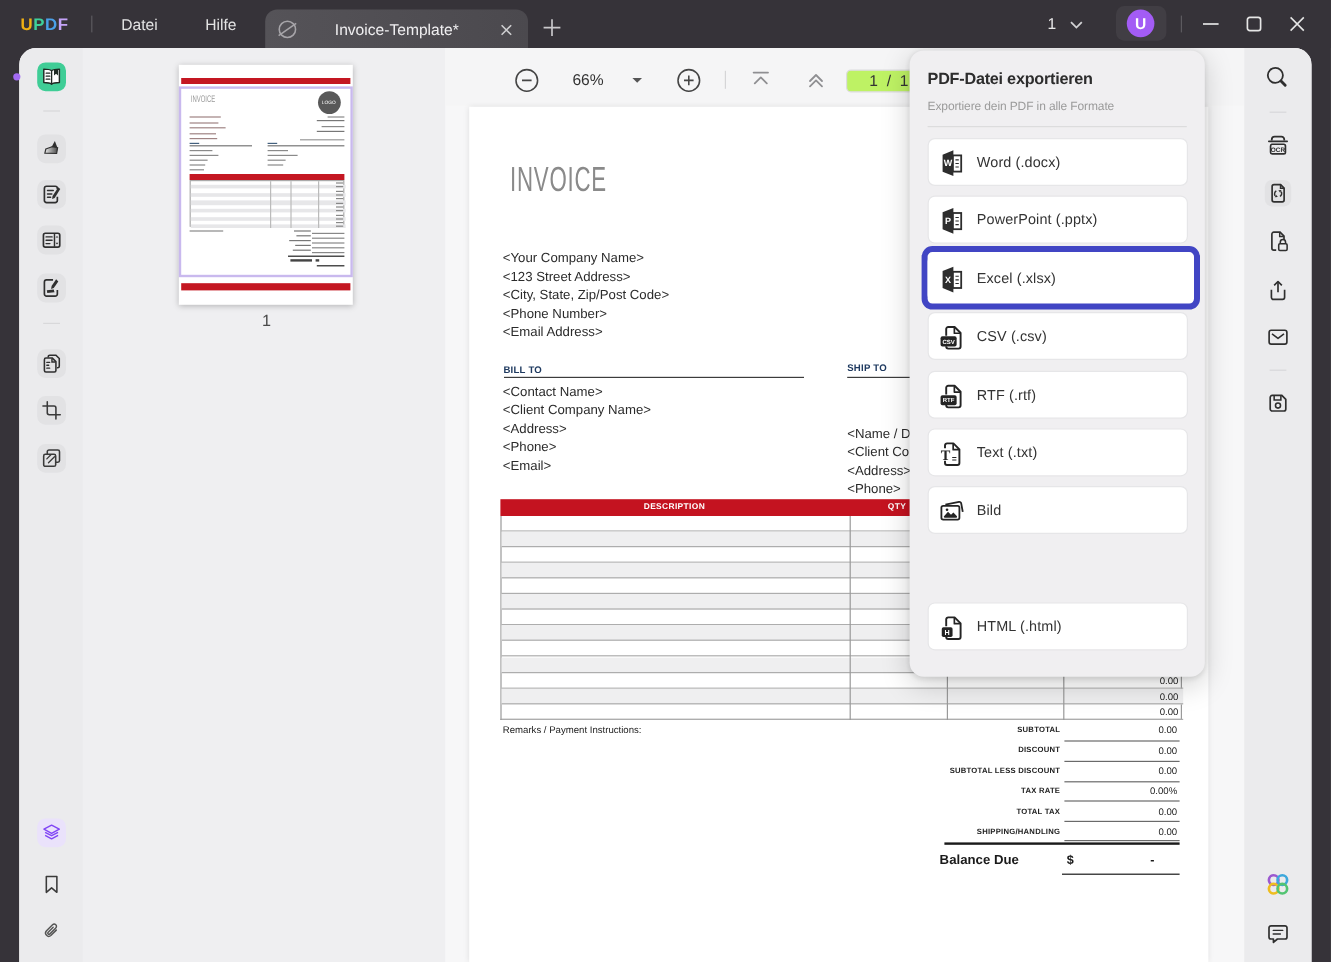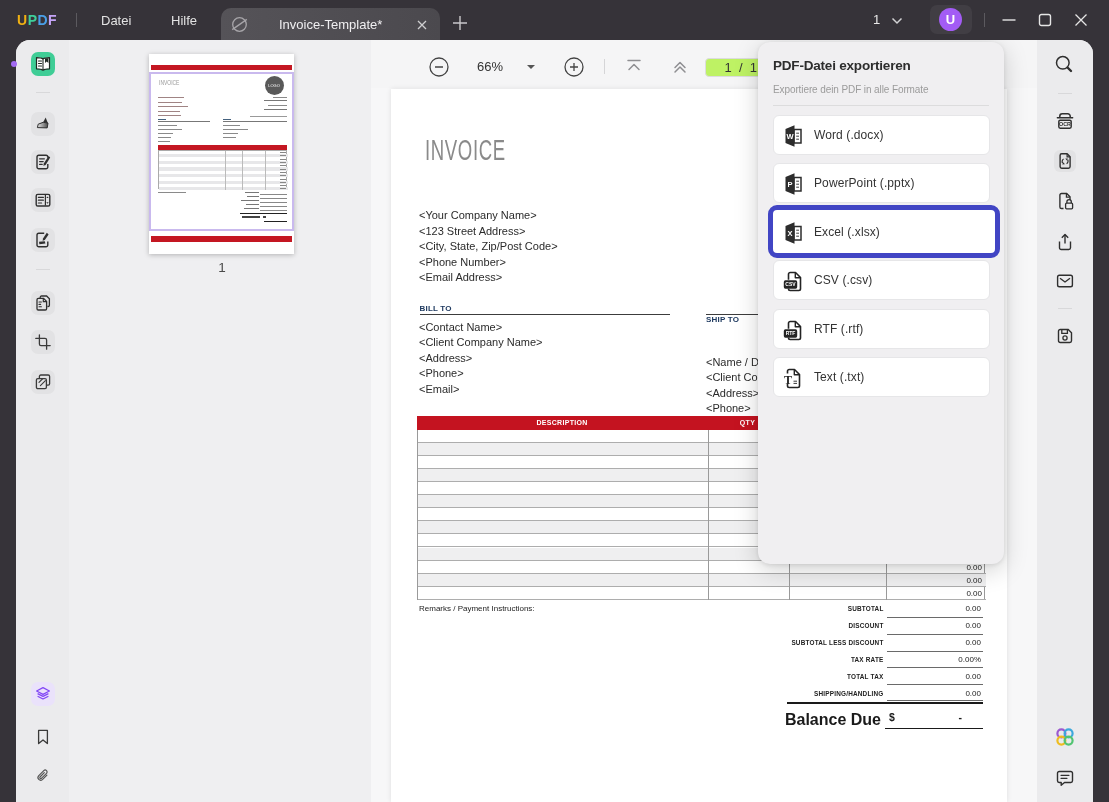"SHIP TO" div.t { top: 226px -> 213px }
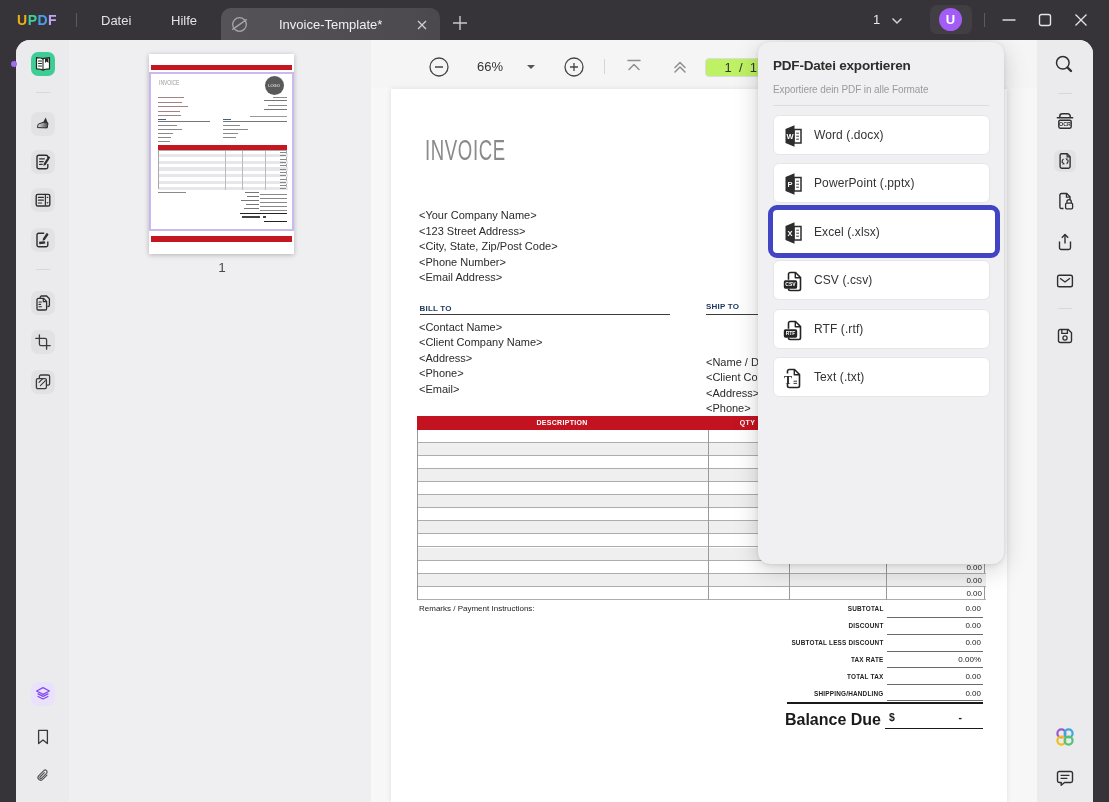"Bild" div.fbtn { html: none -> <div> <svg> <path></path> <rect></rect> <path></path> <circle></circle> </svg> <div>Bild</div> </div> }
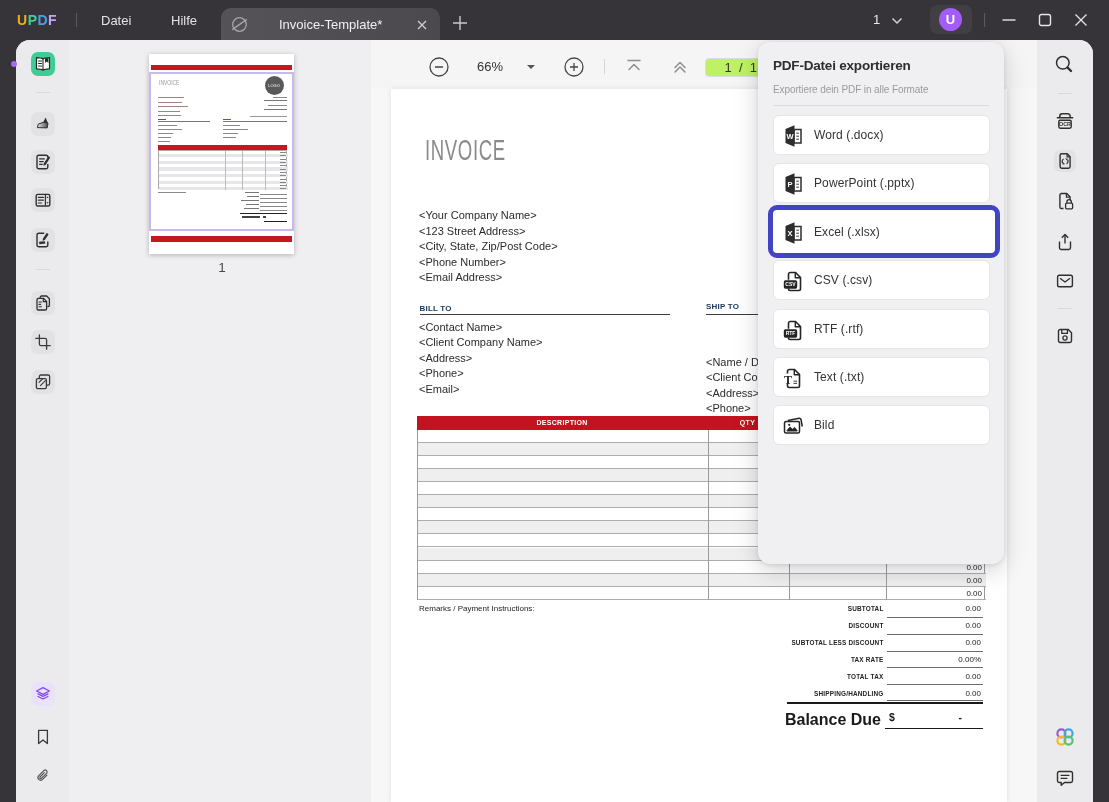"HTML (.html)" div.fbtn { html: none -> <div> <svg> <path></path> <path></path> <rect></rect> <text>H</text> </svg> <div>HTML (.html)</div> </div> }
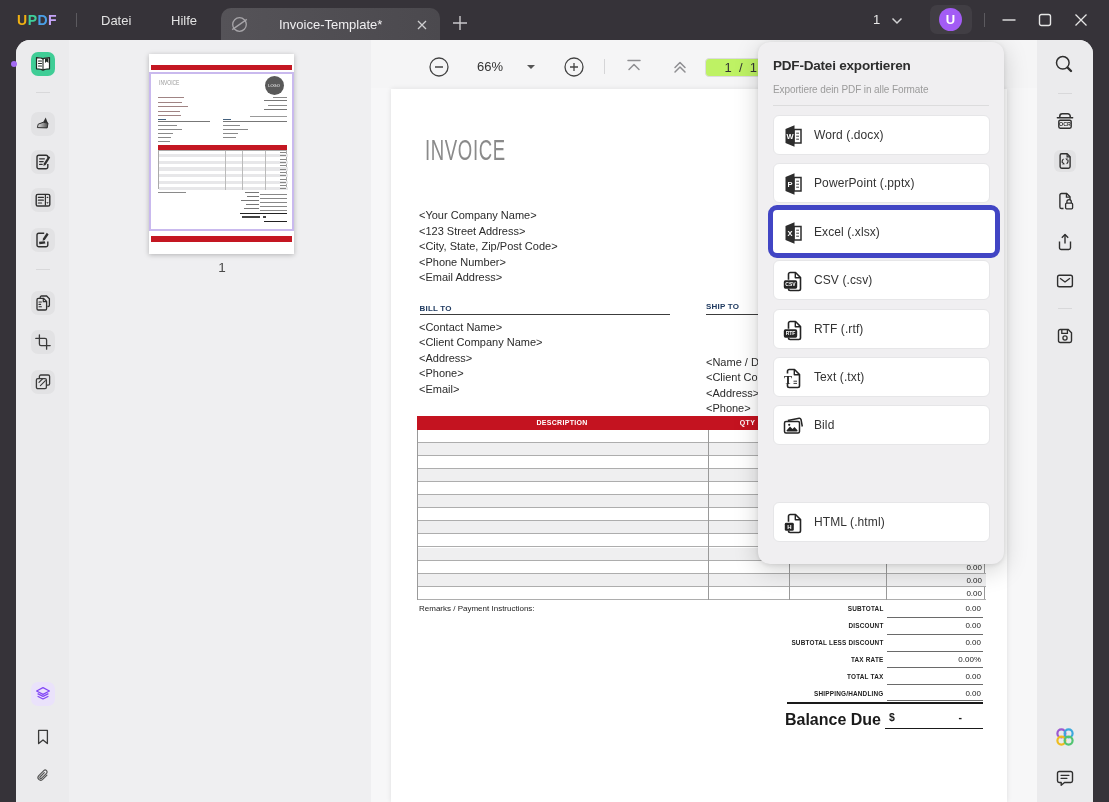"Balance Due" div.t { font-size: 16px -> 11px; text-align: center -> left }
